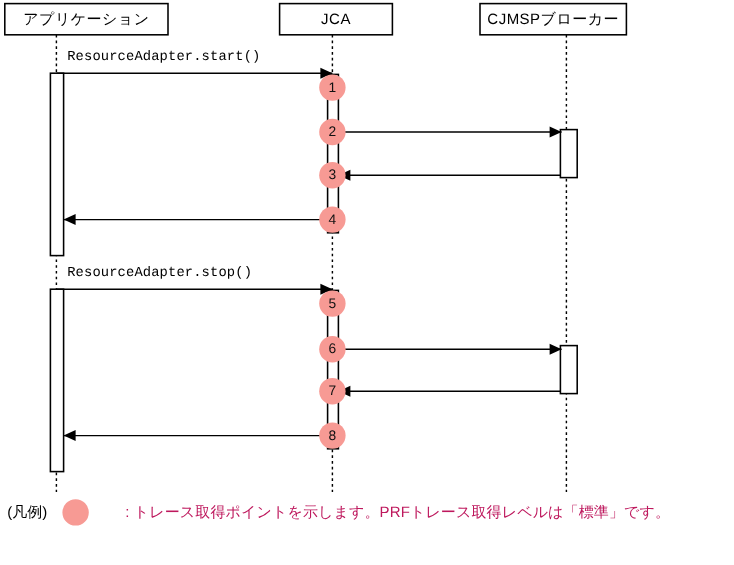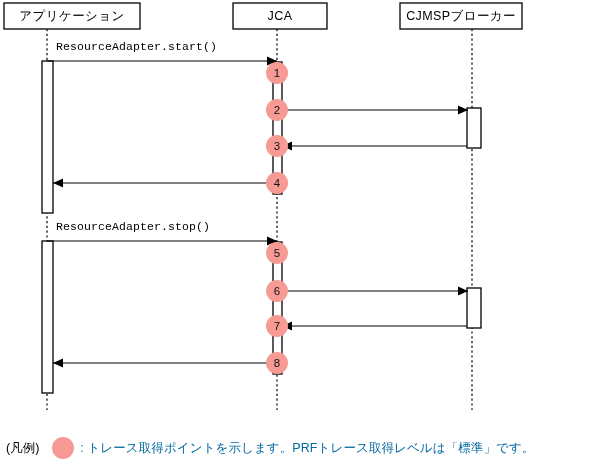"(凡例)" #legend { top: 430px -> 409px }
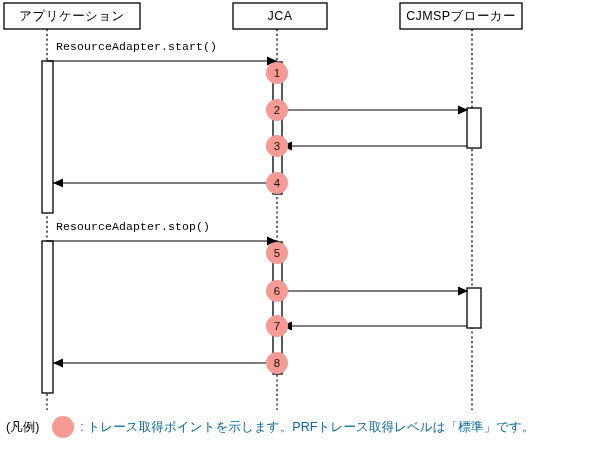": トレース取得ポイントを示します。PRFトレース取得レベルは「標準」です。" #legend-text { color: #0369a1 -> #be185d; margin-left: 6px -> 30px }
